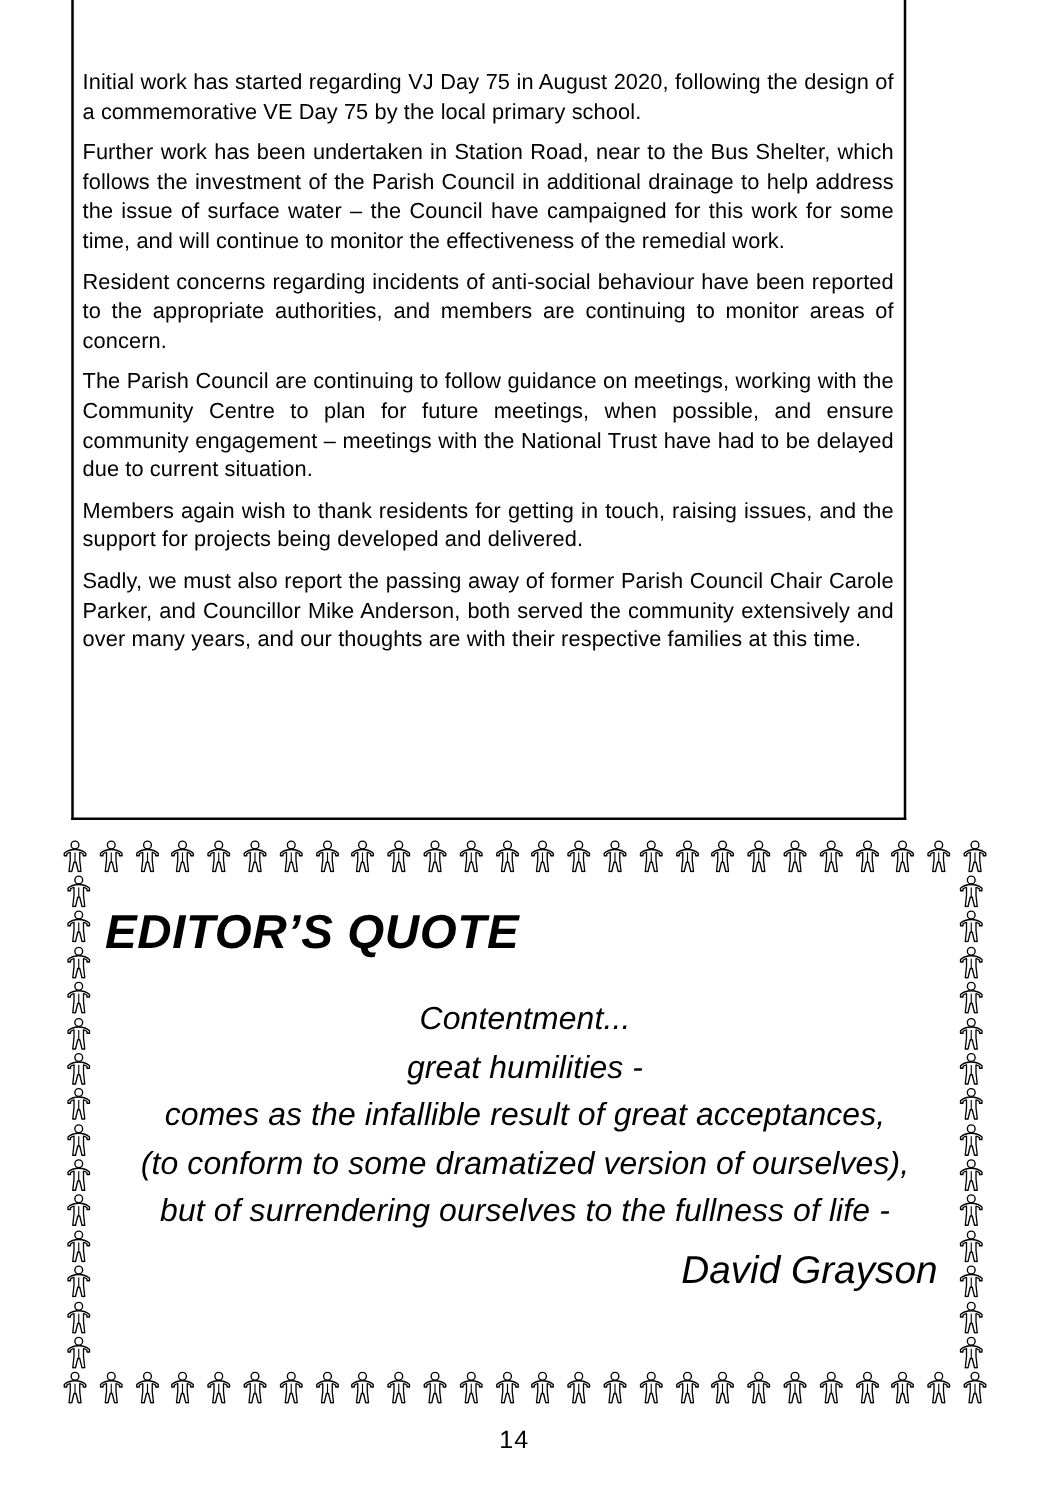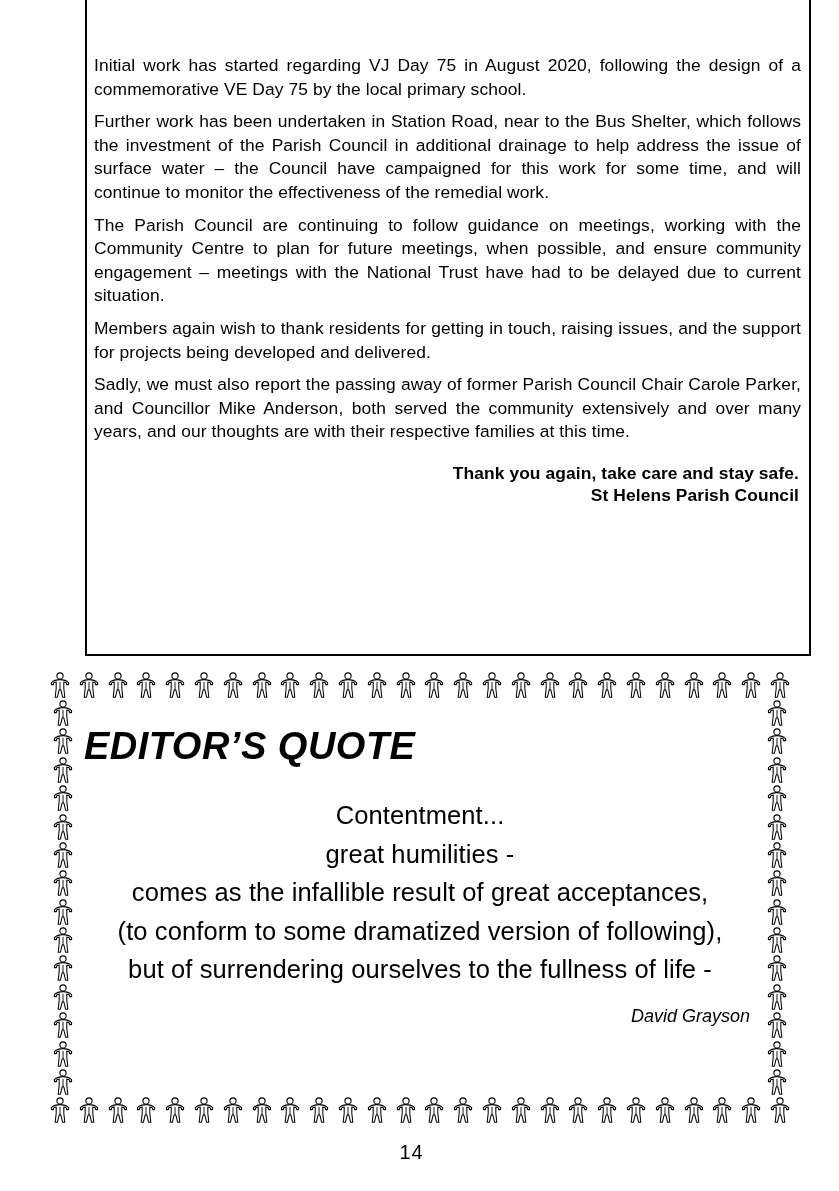"Initial work has started regarding" .report-box { margin-left: 28px -> none; width: 726px -> 668px }
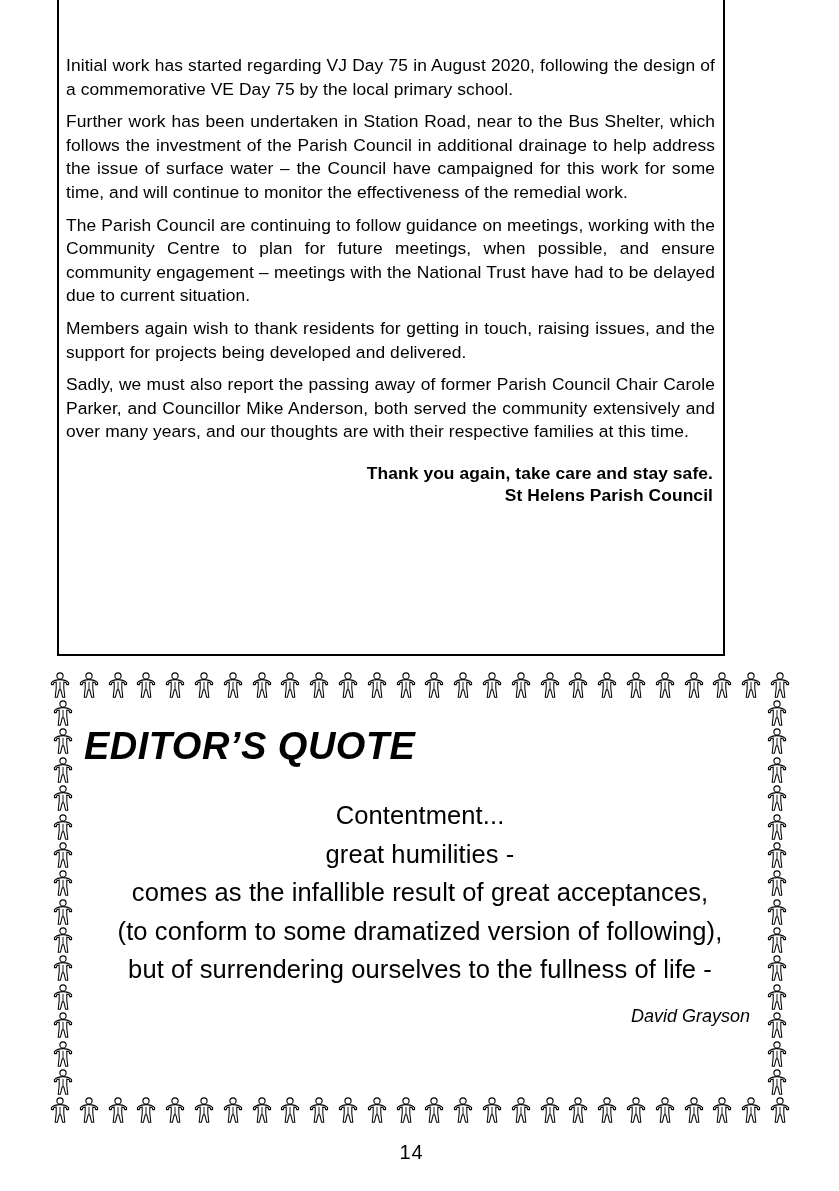"Resident concerns regarding incidents of" p.para { html: none -> <p>Resident concerns regarding incidents of anti-social behaviour have been reported to the appropriate authorities, and members are continuing to monitor areas of concern.</p> }
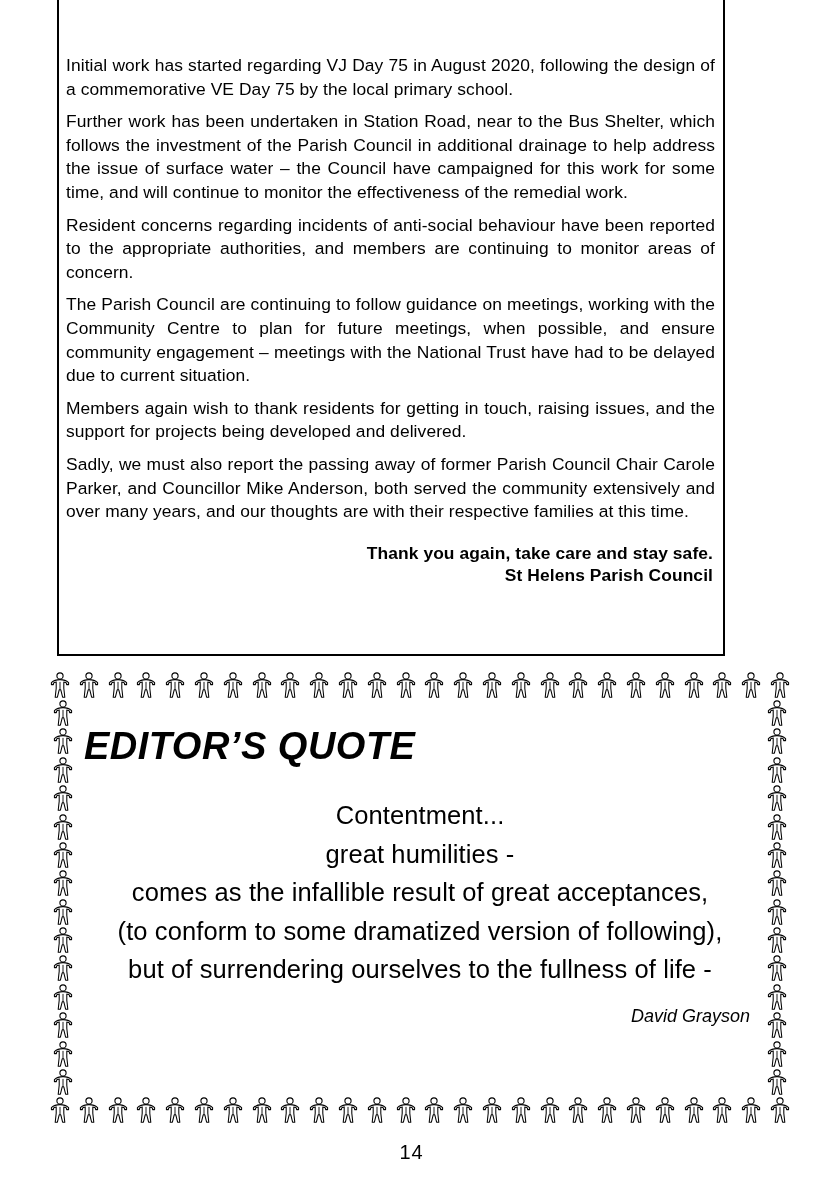"Thank you again, take care" div.signoff { html: <div> <span>Thank you again, take care and stay safe.</span> <span>St Helens Parish Council</span> </div> -> none }
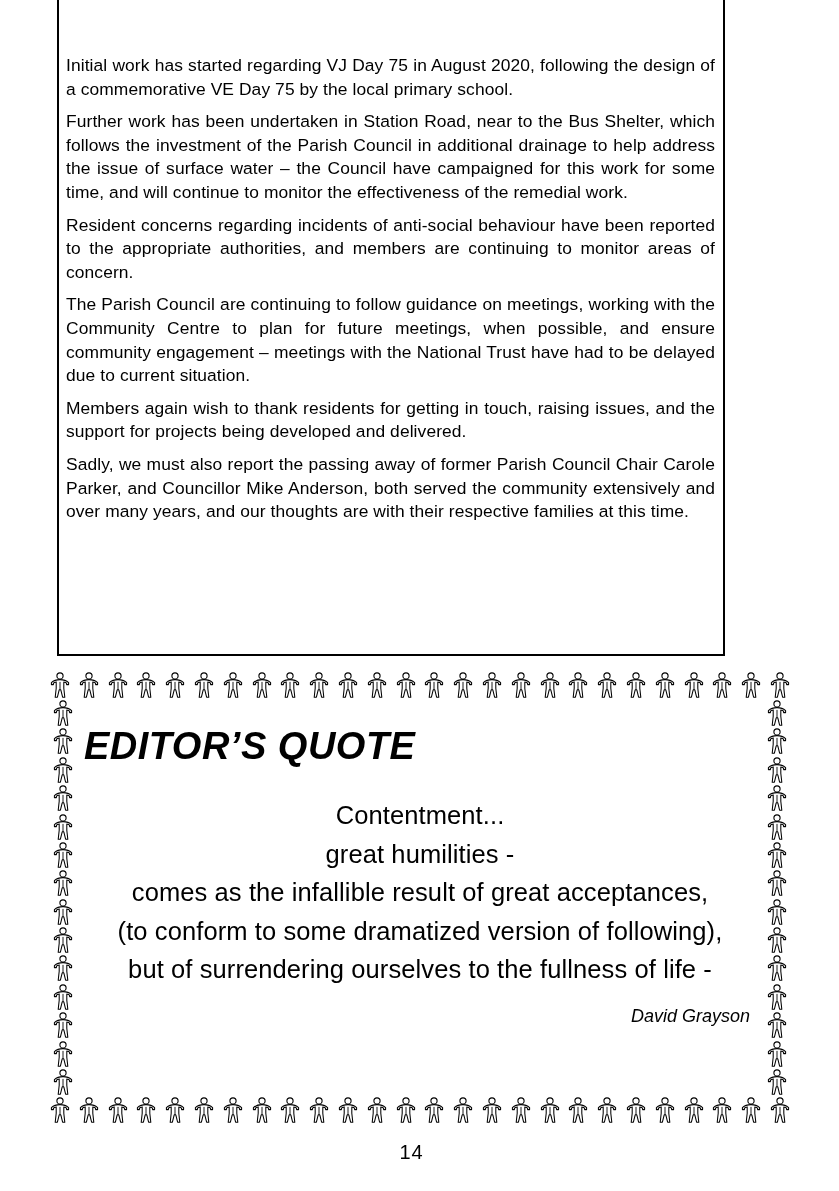"Contentment..." .qline { font-style: none -> italic }
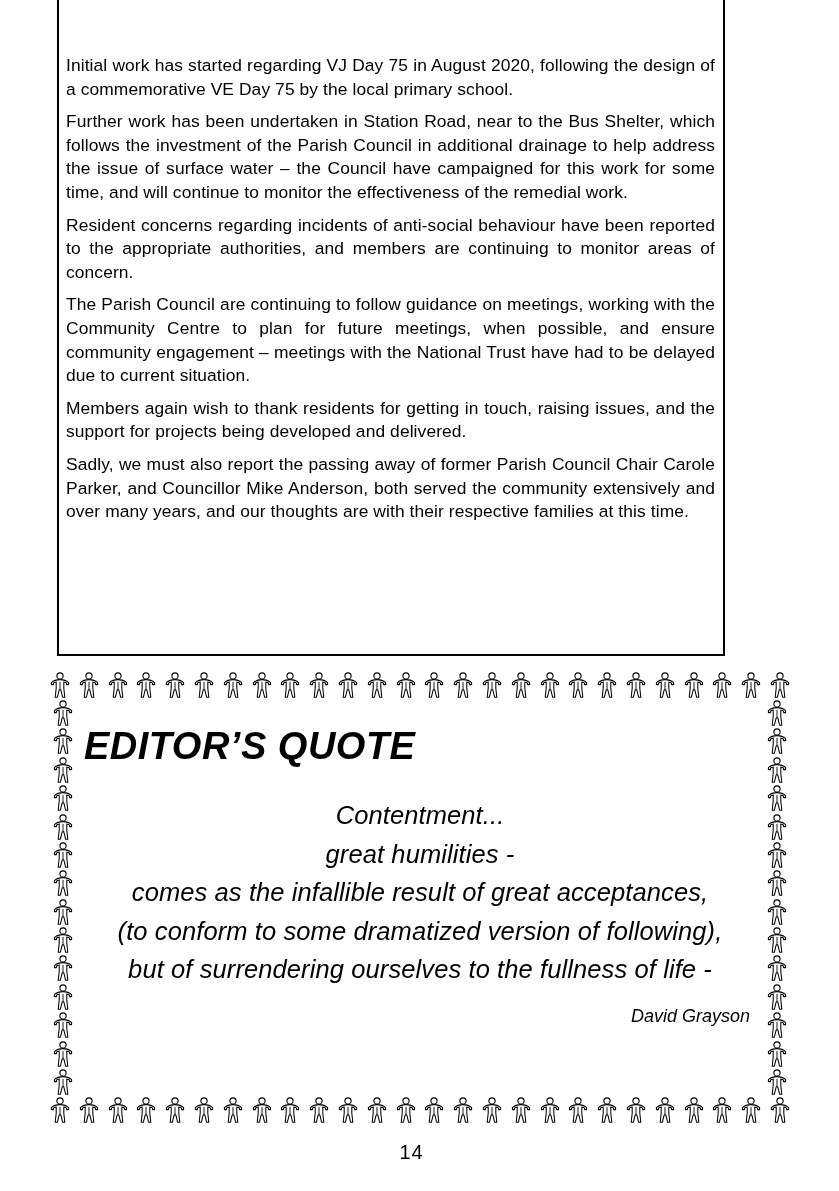"(to conform to some dramatized" div.qline { text: following -> ourselves }
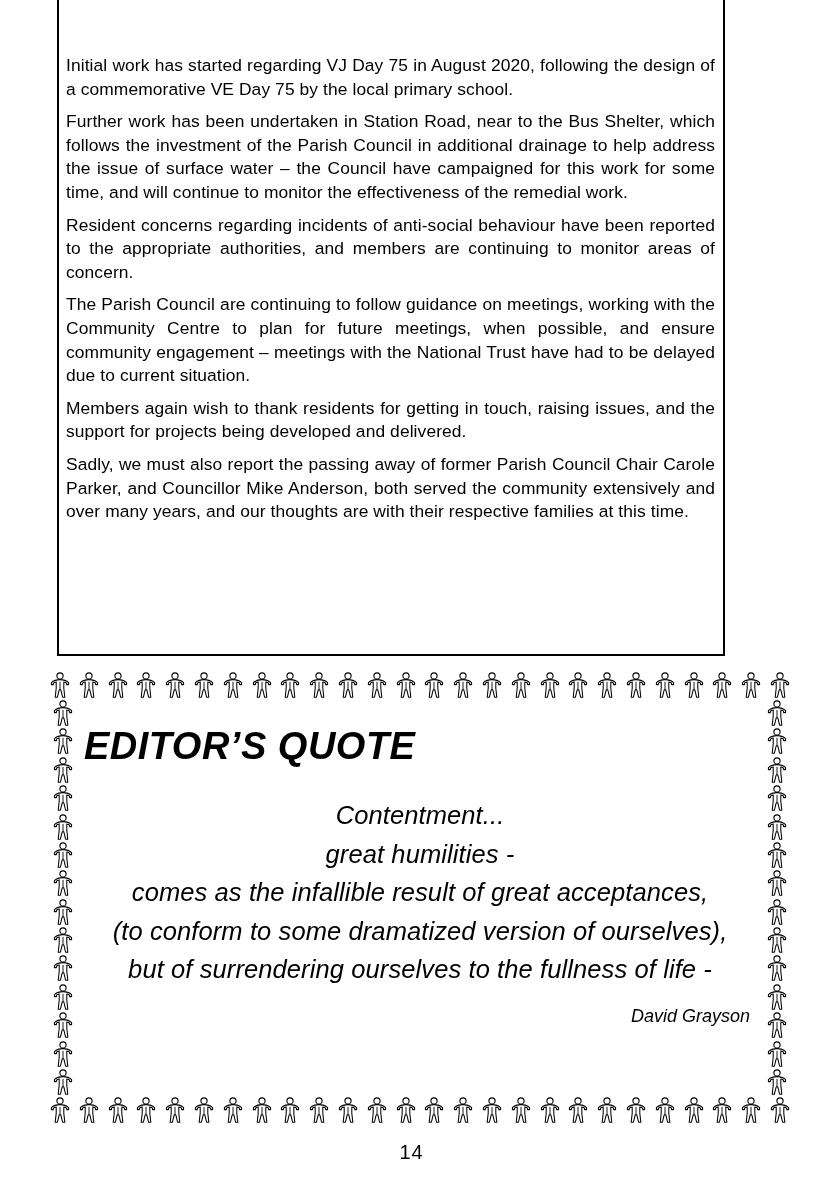"David Grayson" .quote-attrib { font-size: 18px -> 31px }
